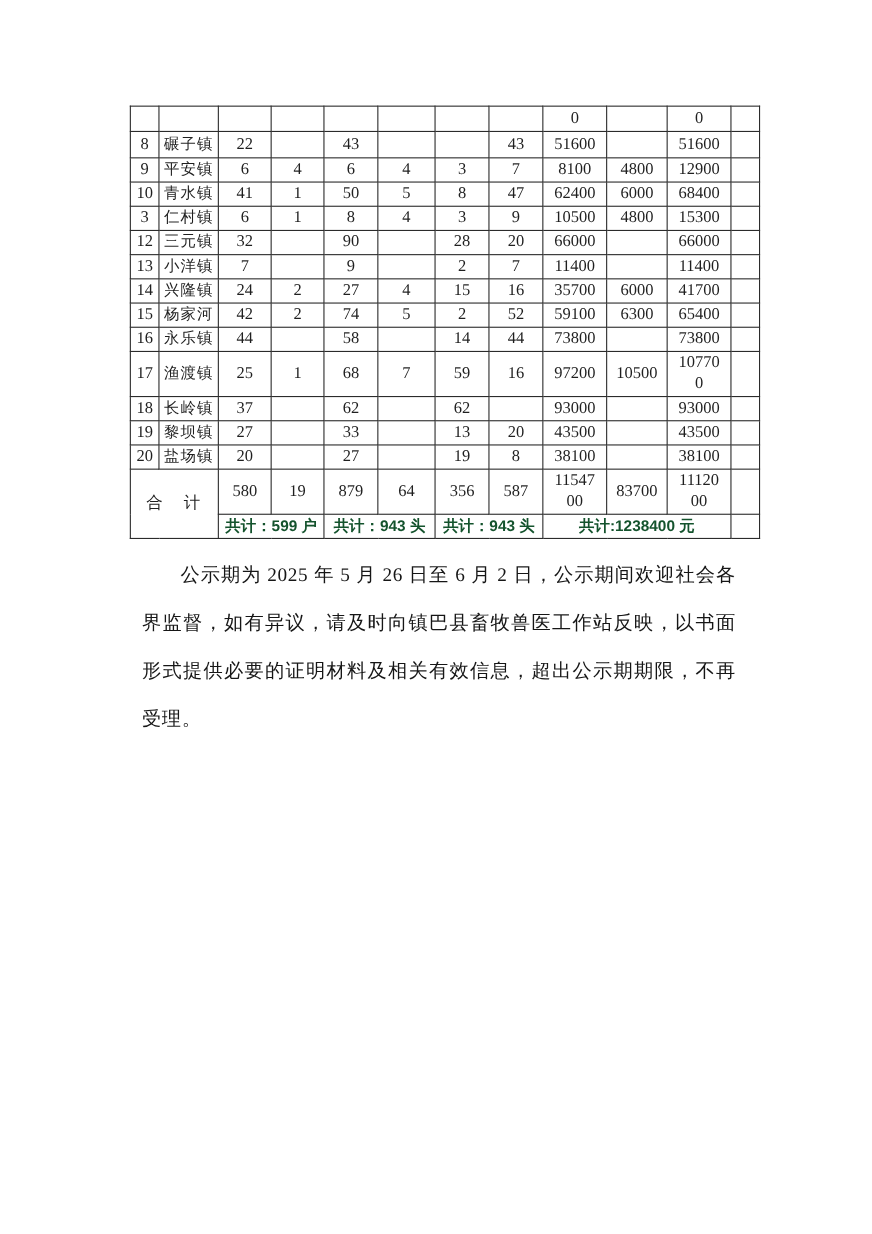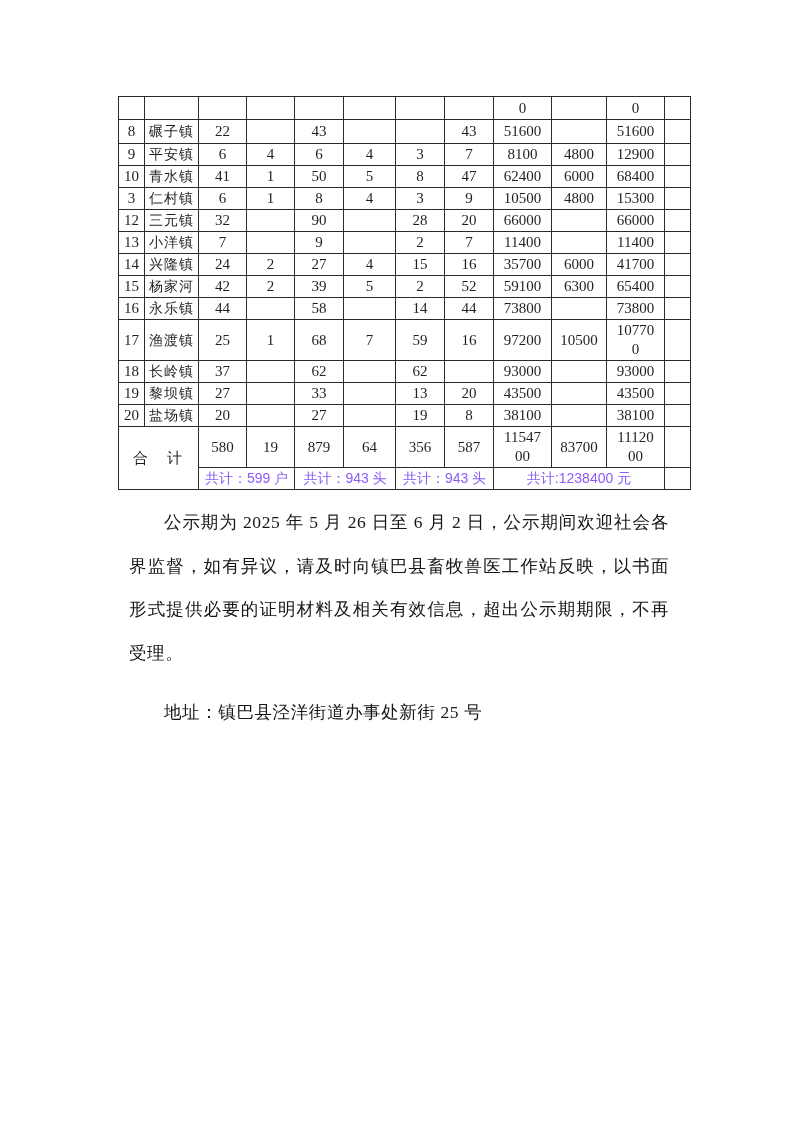"39" td { text: 39 -> 74 }
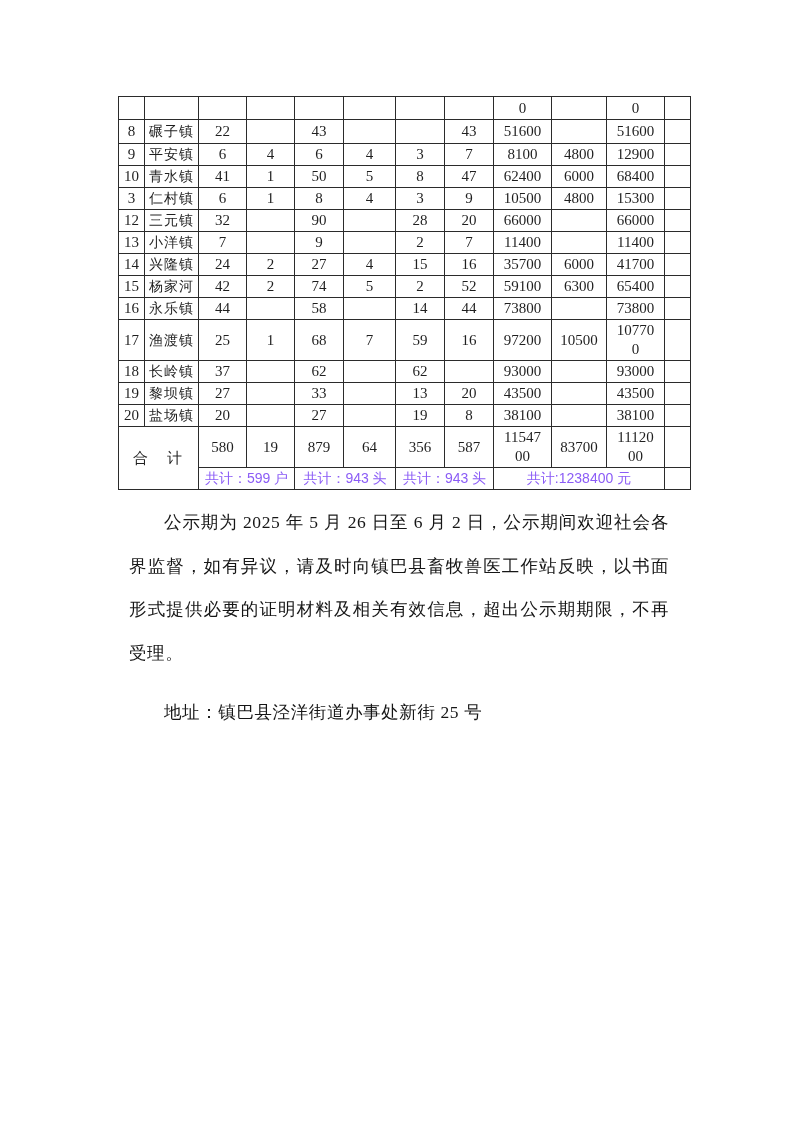"共计：599 户" .notice-table tr.grandrow td { color: #8b5cf6 -> #14532d; font-weight: normal -> bold }
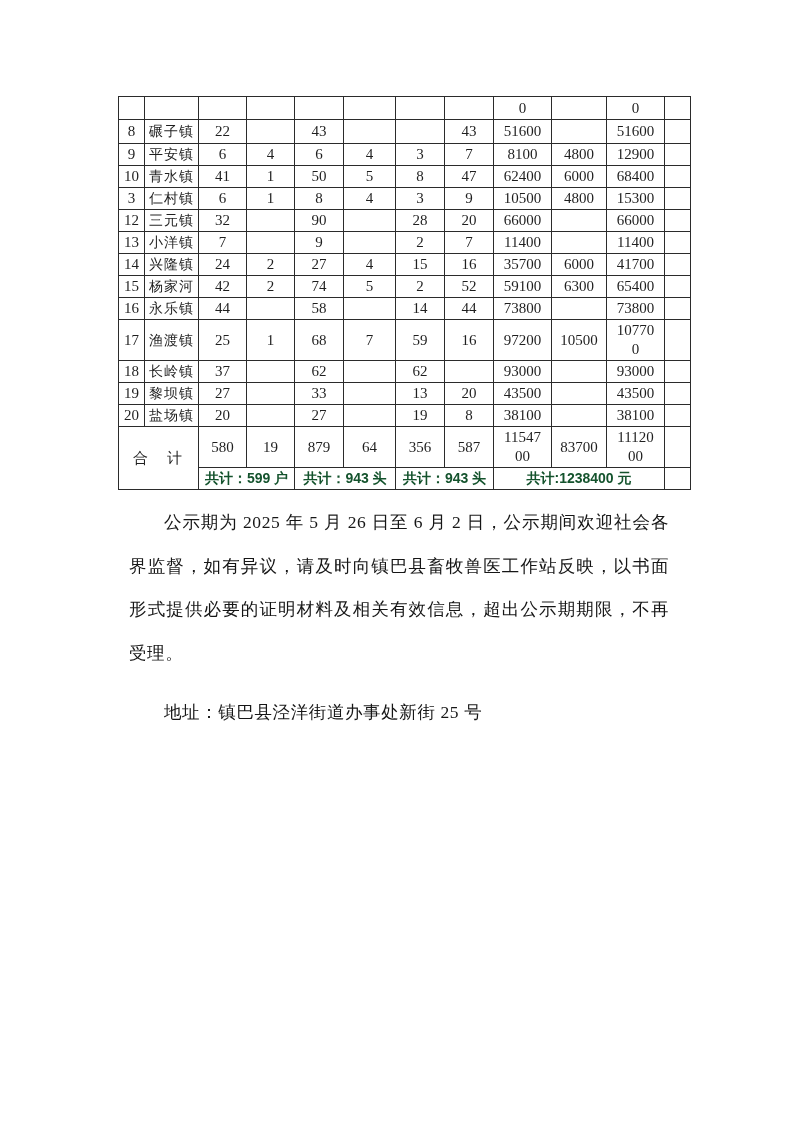"地址：镇巴县泾洋街道办事处新街 25 号" p.indent { html: <p>地址：镇巴县泾洋街道办事处新街 25 号</p> -> none }
